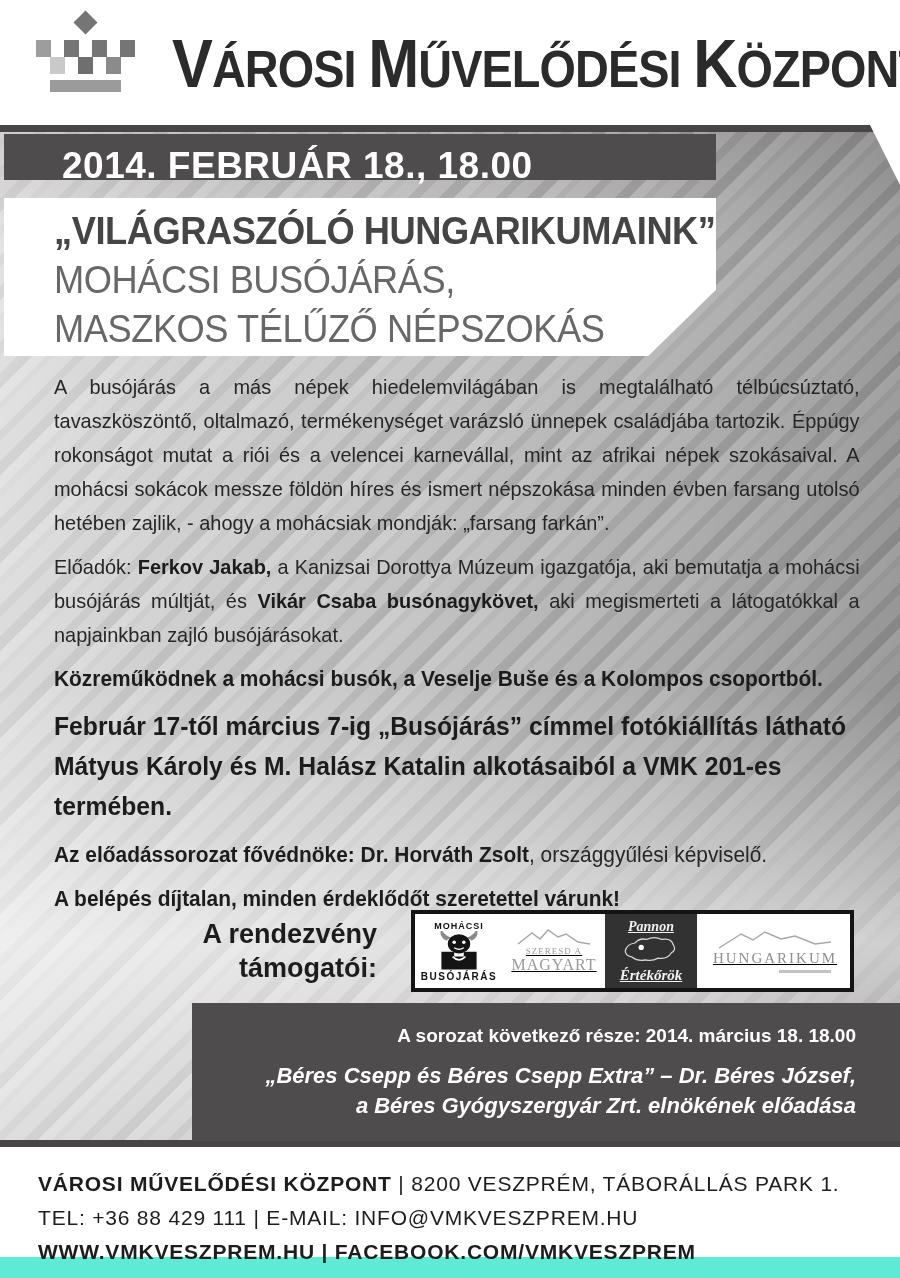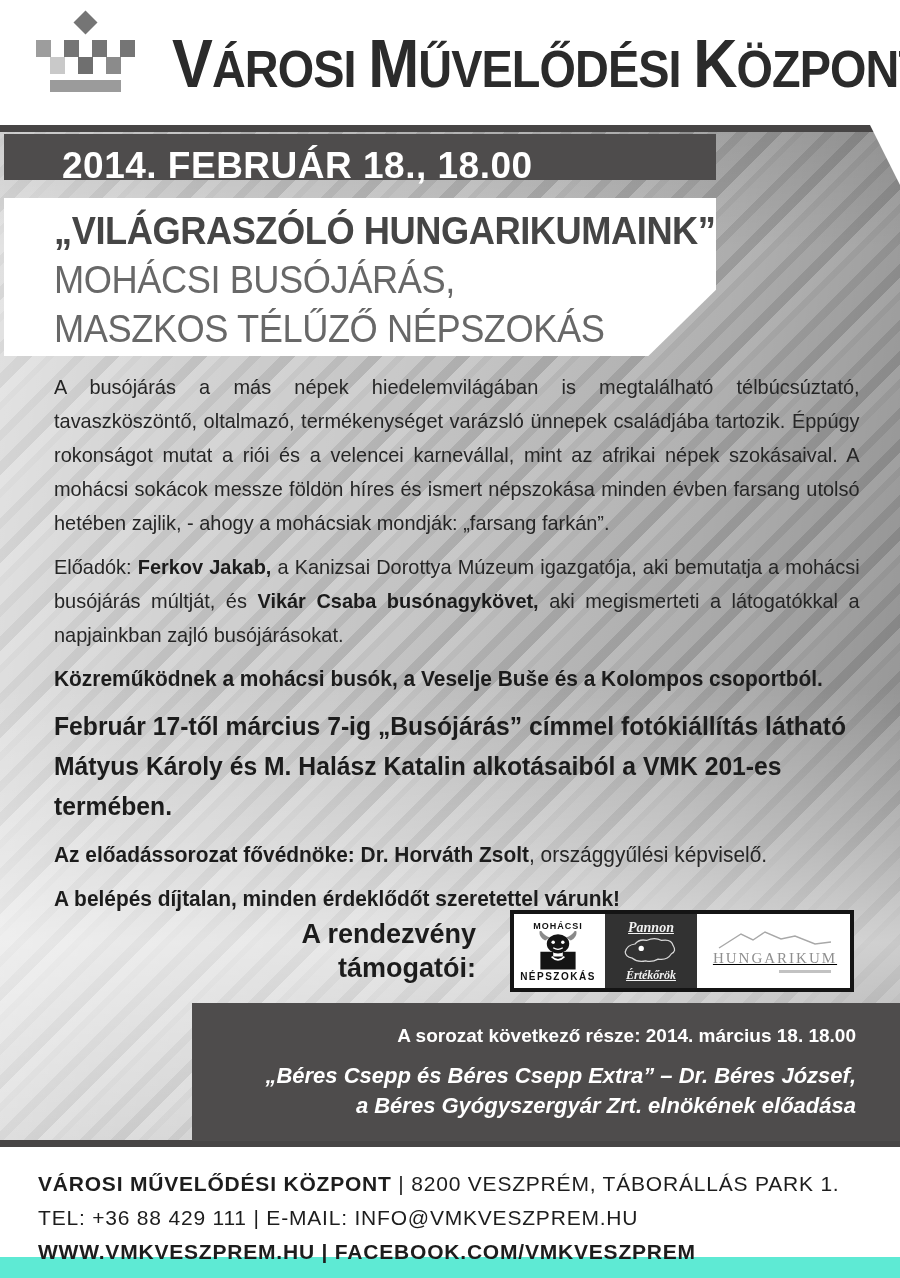"SZERESD A" div.logo-cell { html: none -> <div> <svg> <polyline></polyline> </svg> <div>SZERESD A</div> <div>MAGYART</div> </div> }
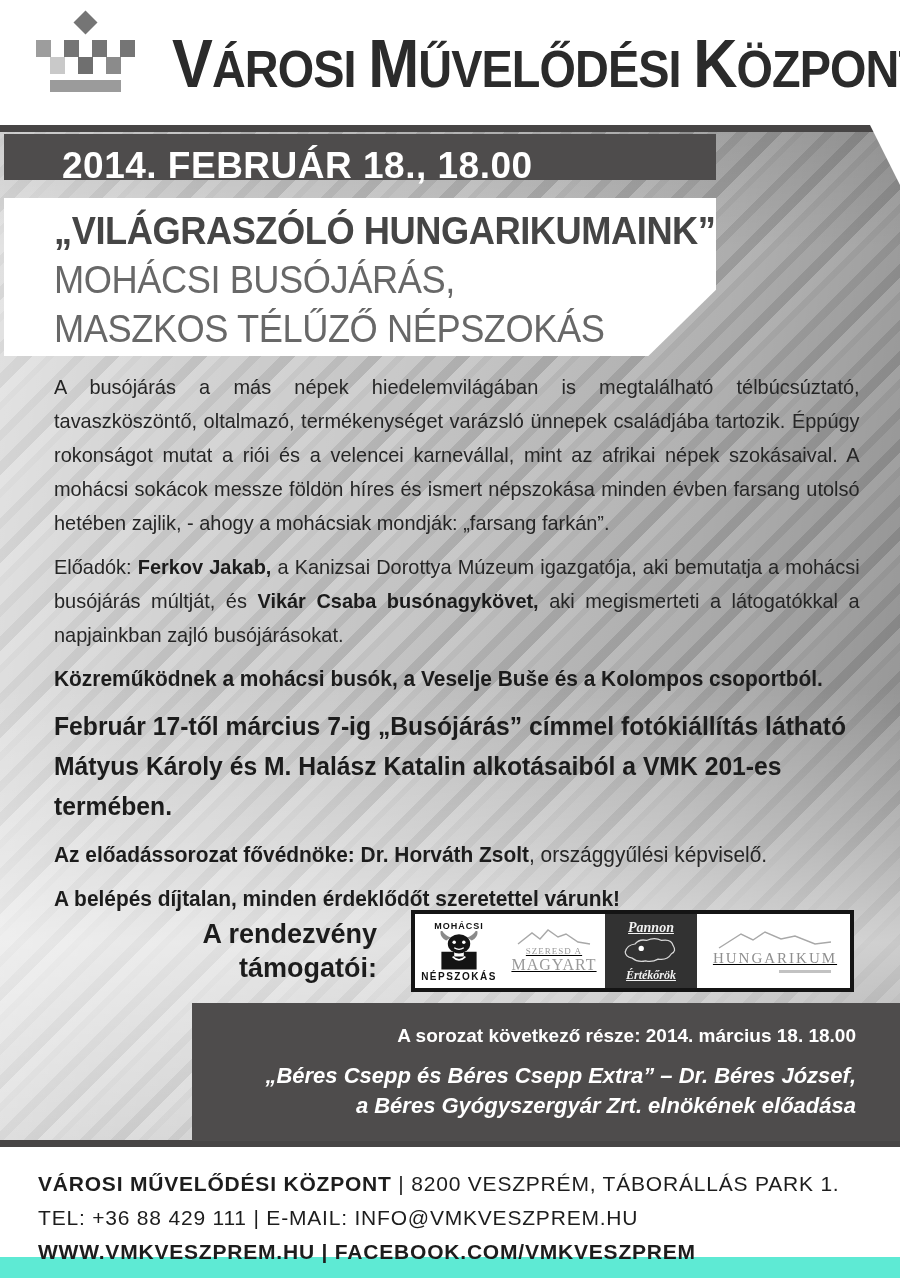"NÉPSZOKÁS" div.buso-bottom { text: NÉPSZOKÁS -> BUSÓJÁRÁS }
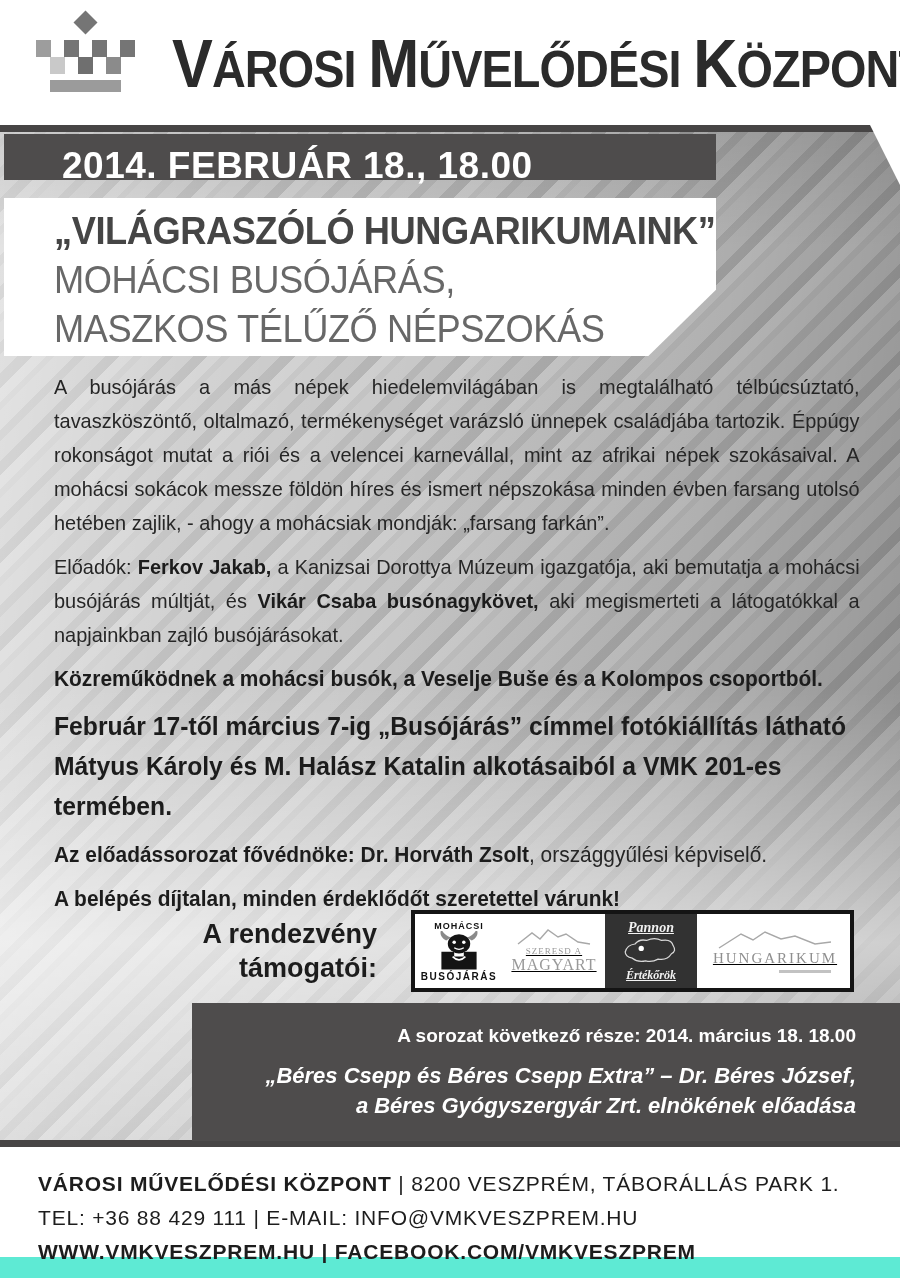"Értékőrök" .pannon-bottom { font-size: 12px -> 15px }
